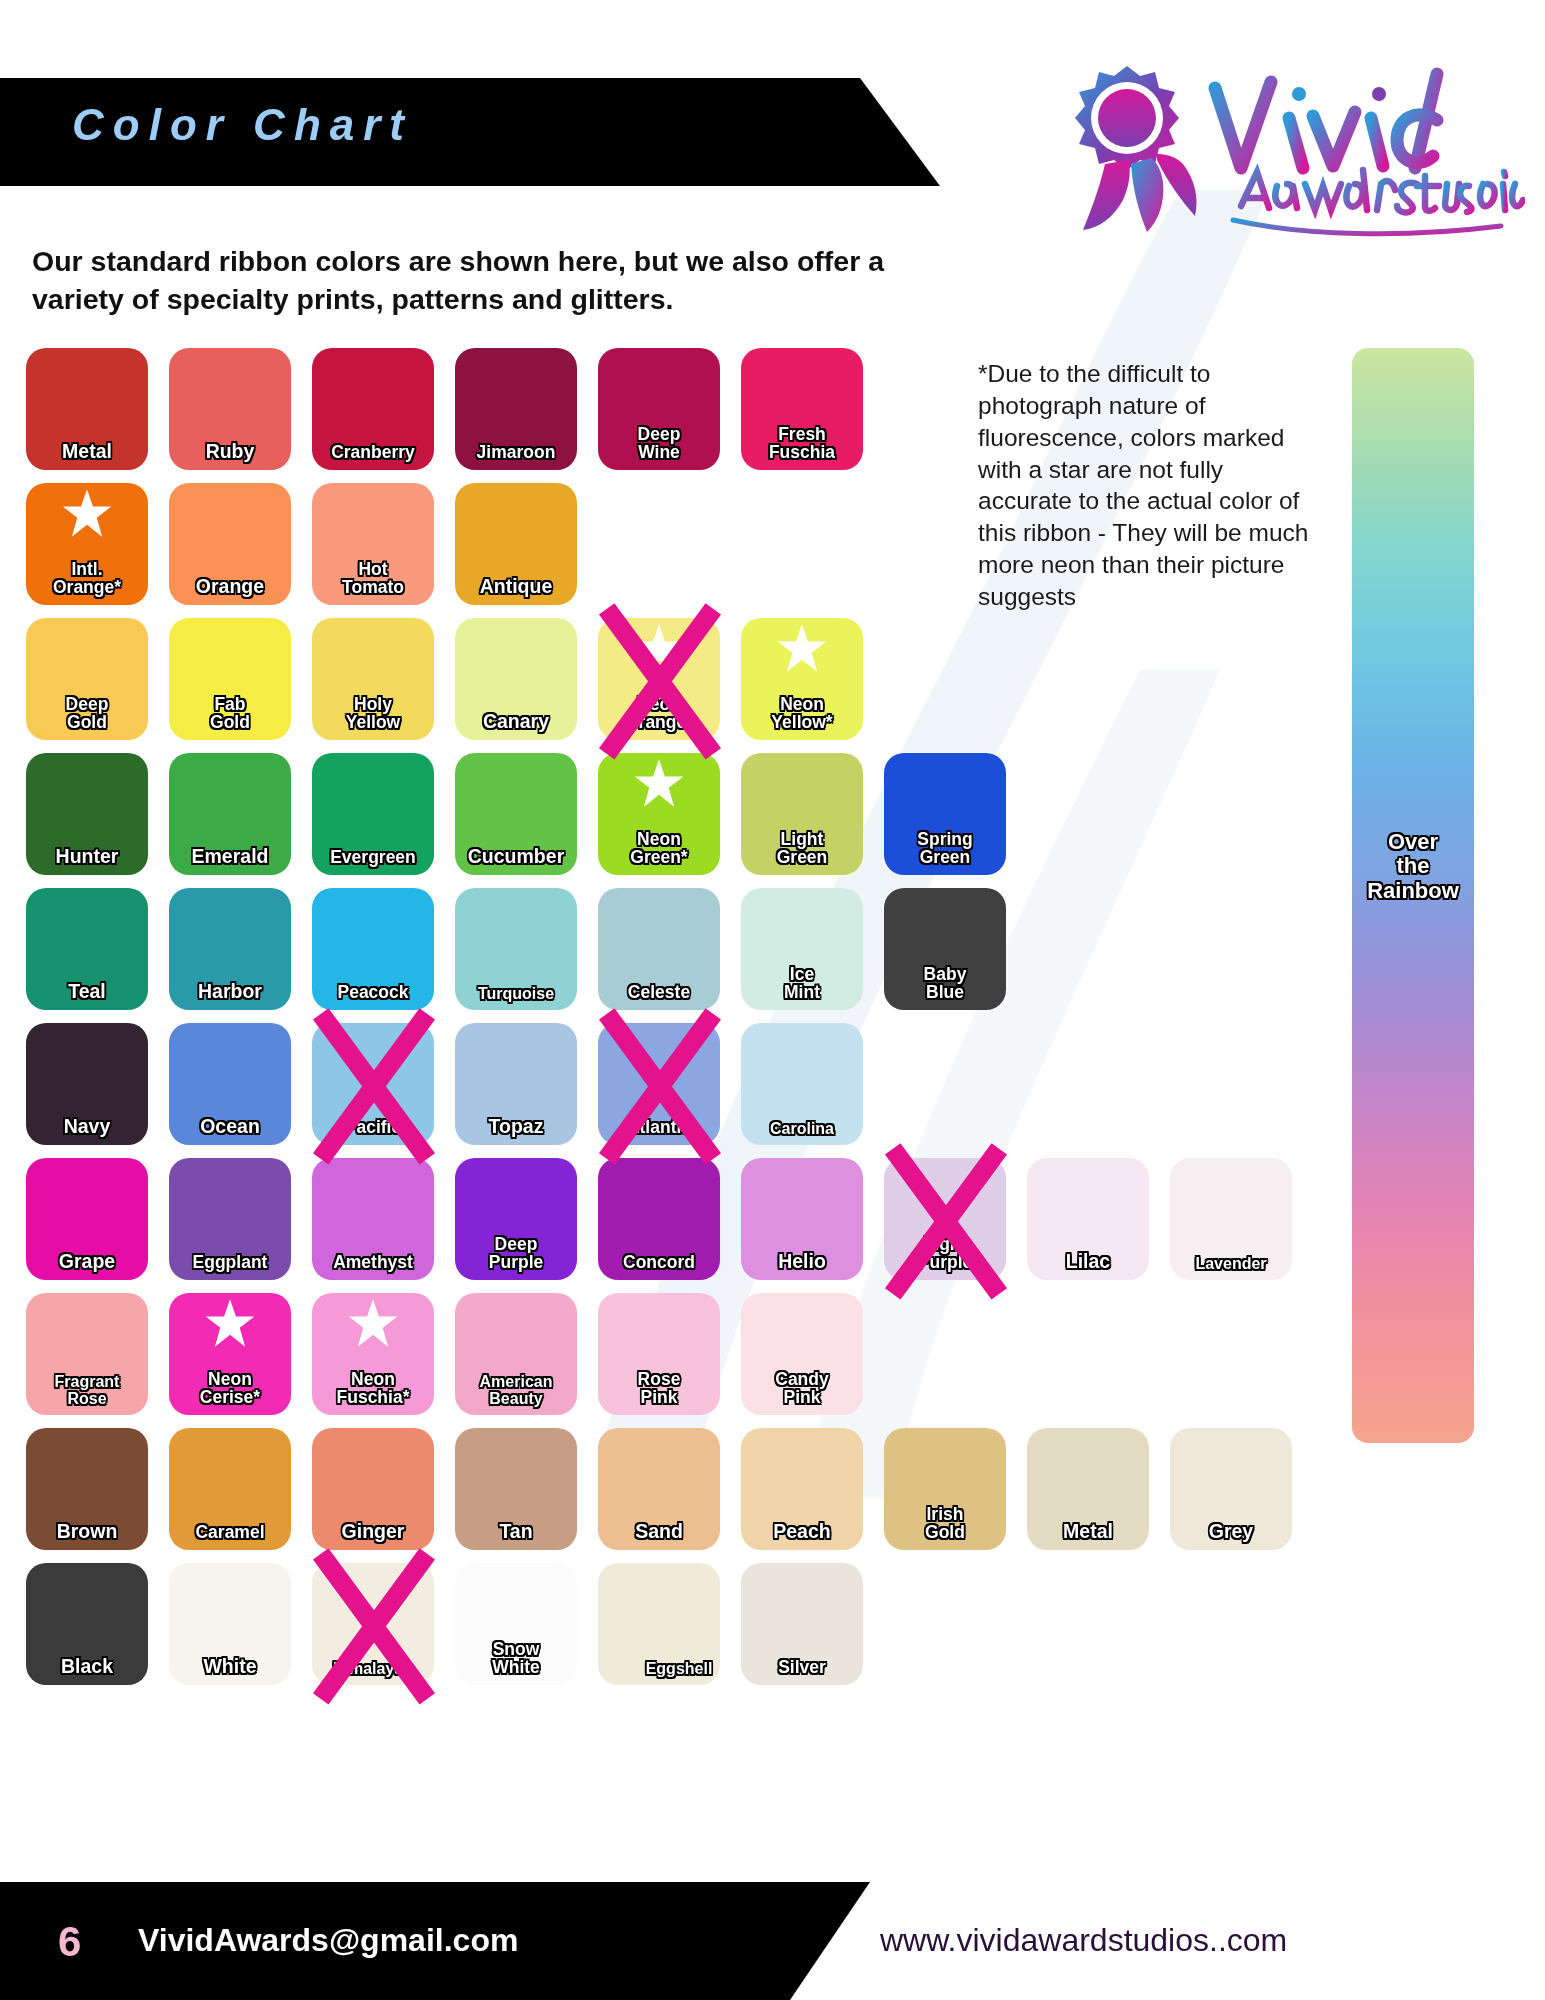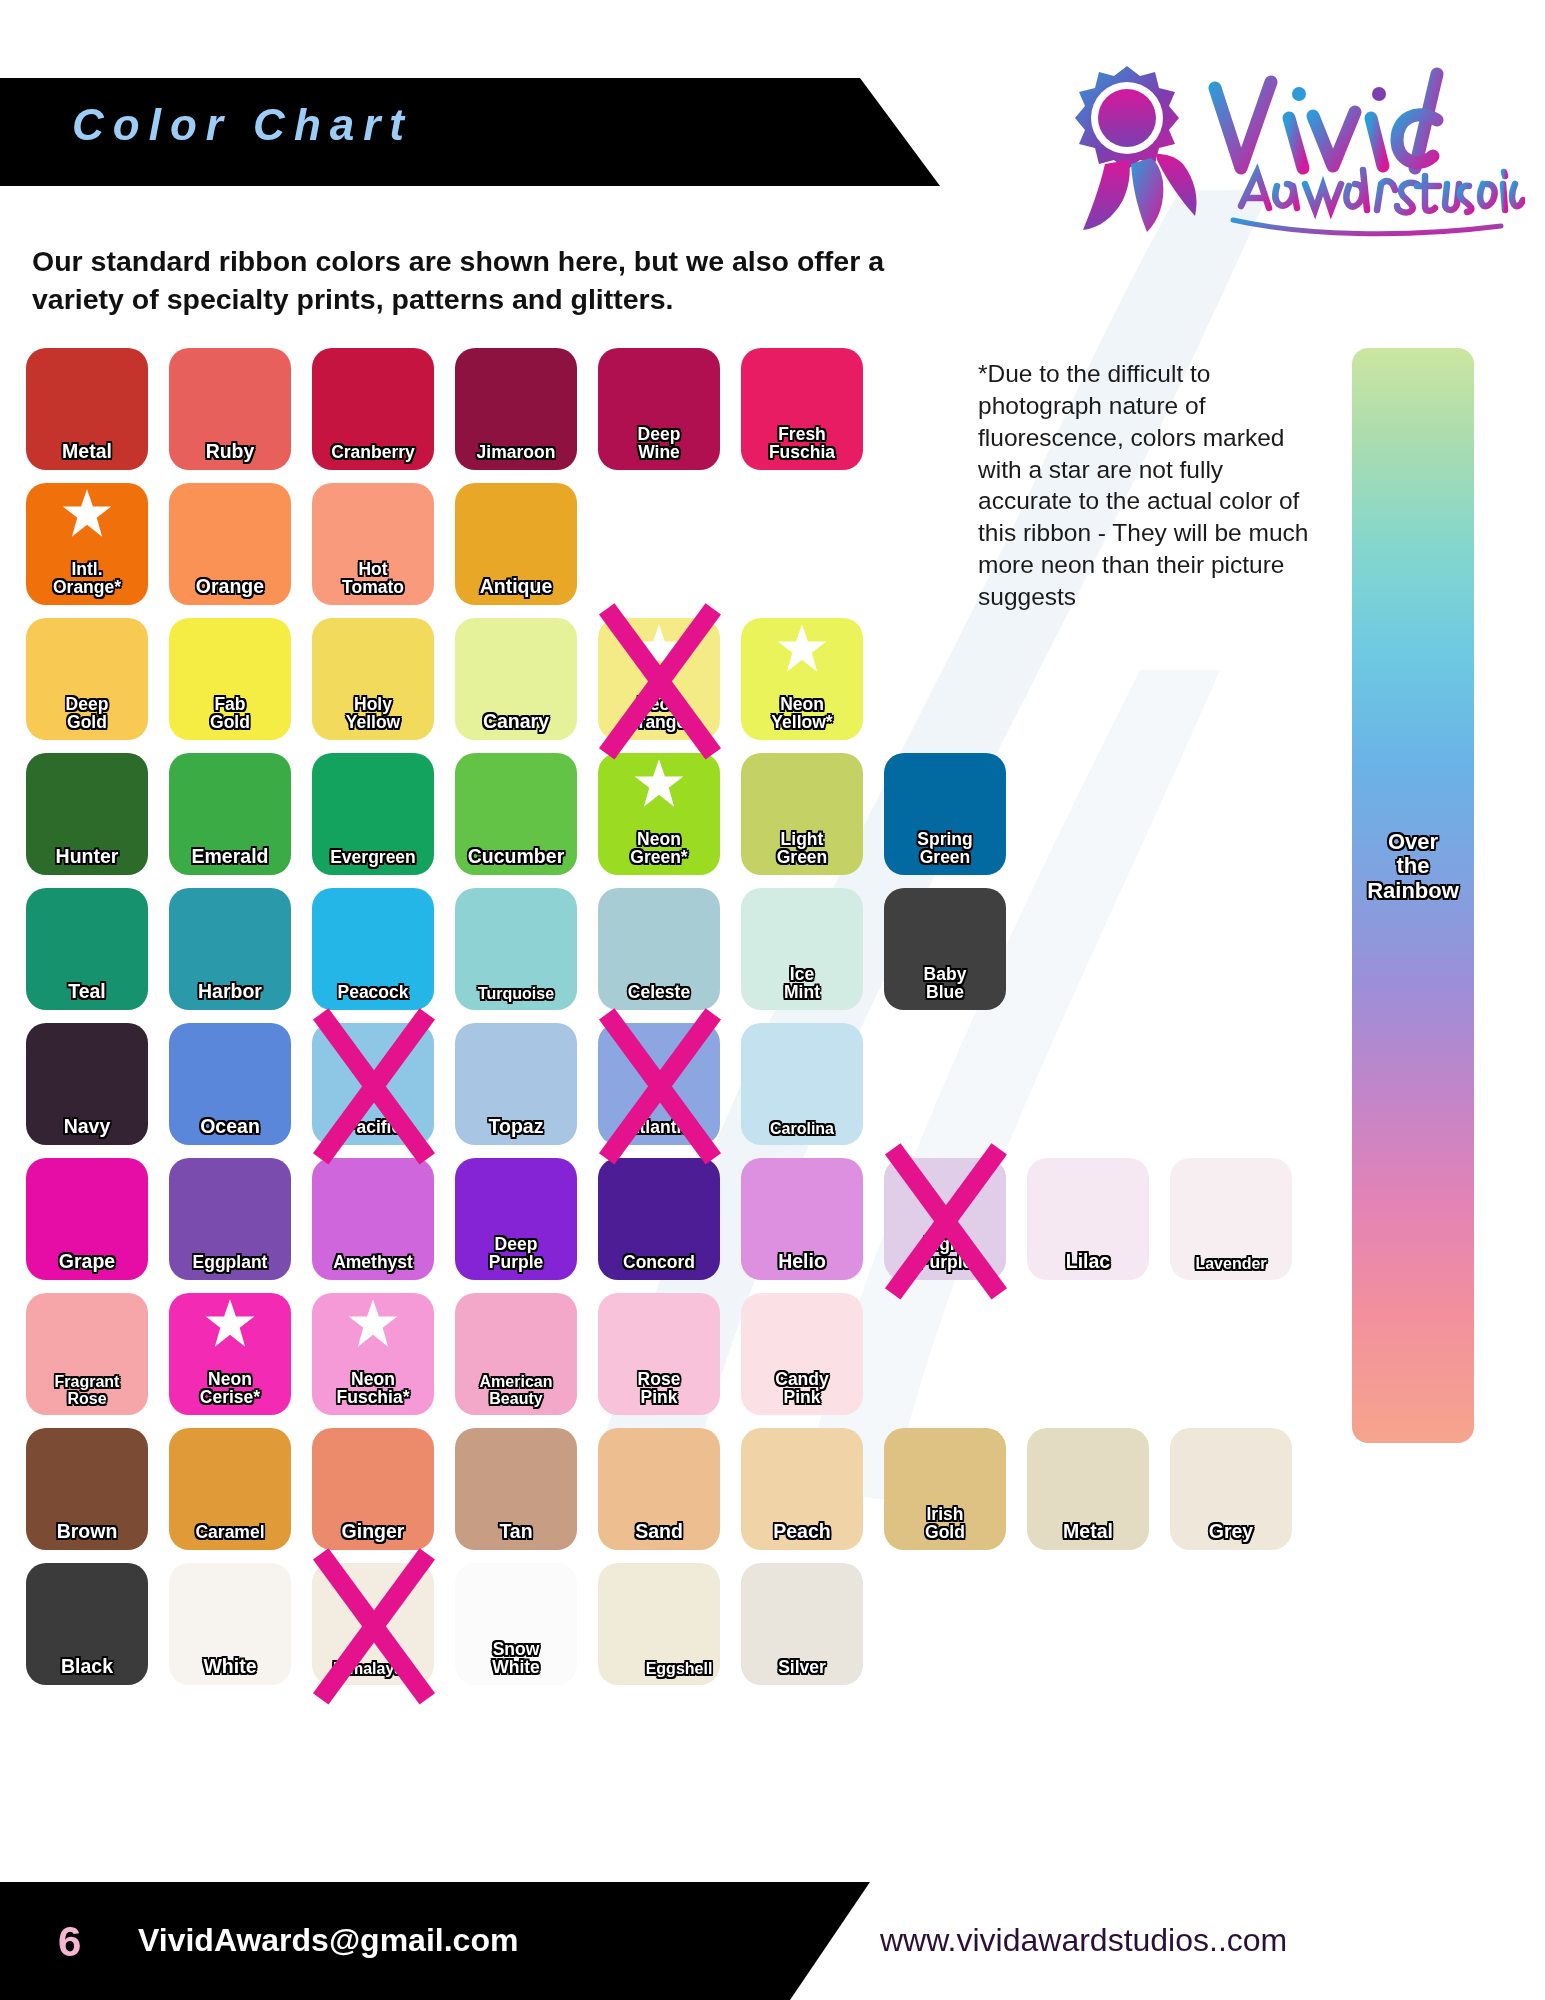"Spring" div.swatch { background: #0369a1 -> #1d4ed8 }
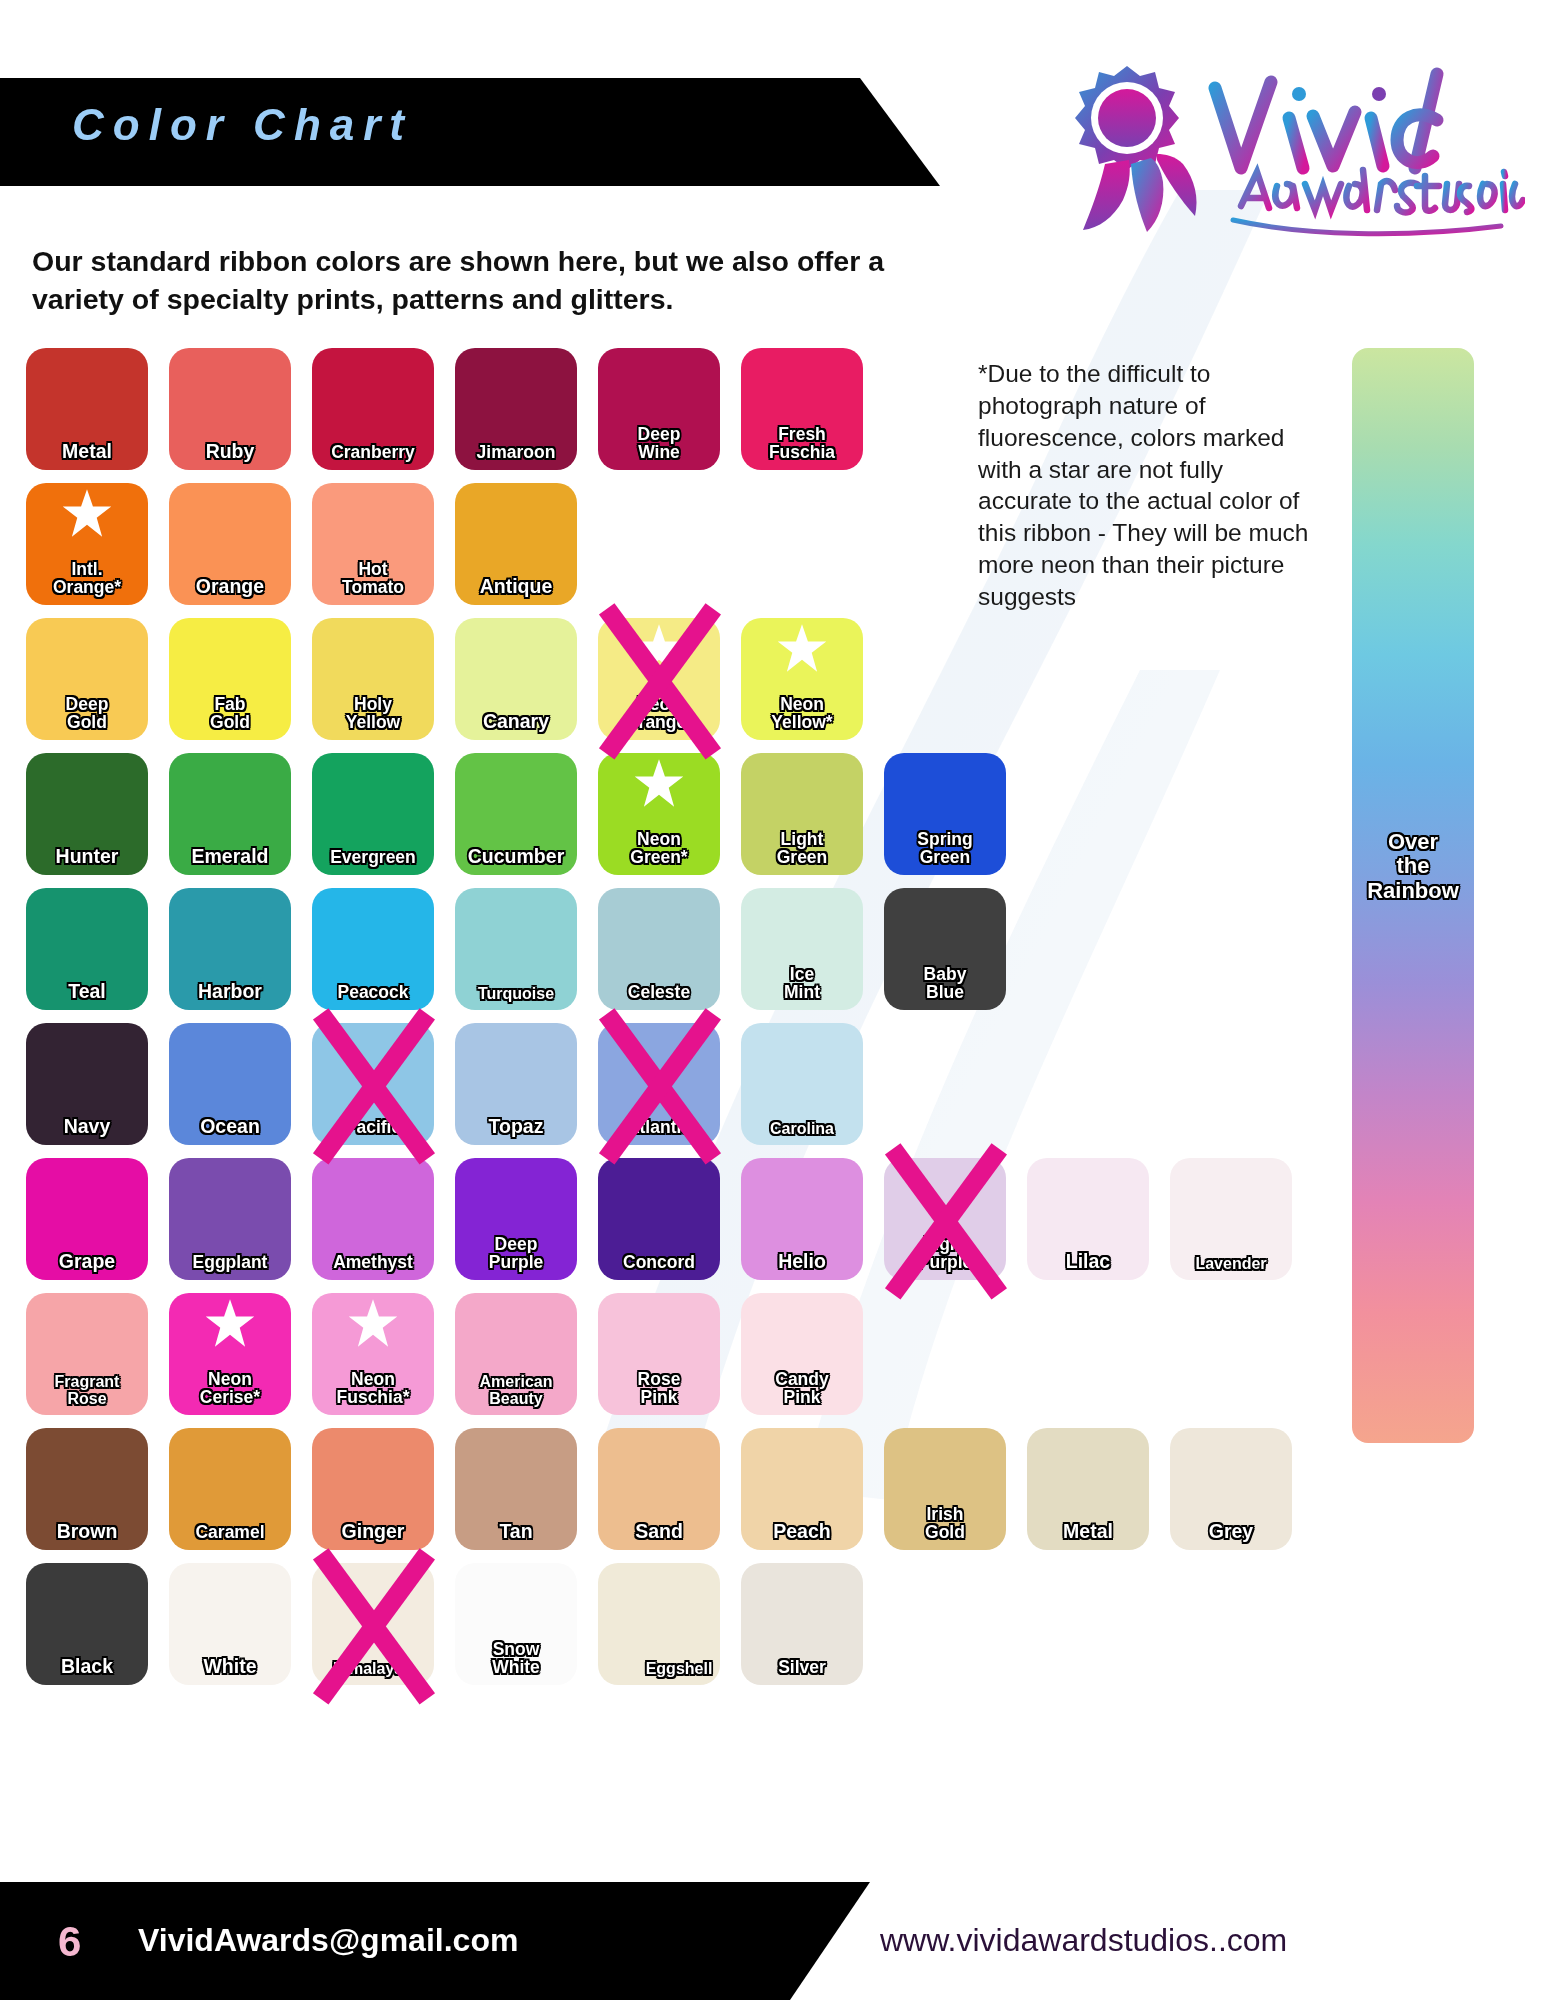"Concord" div.swatch { background: #4c1d95 -> #a21caf }
